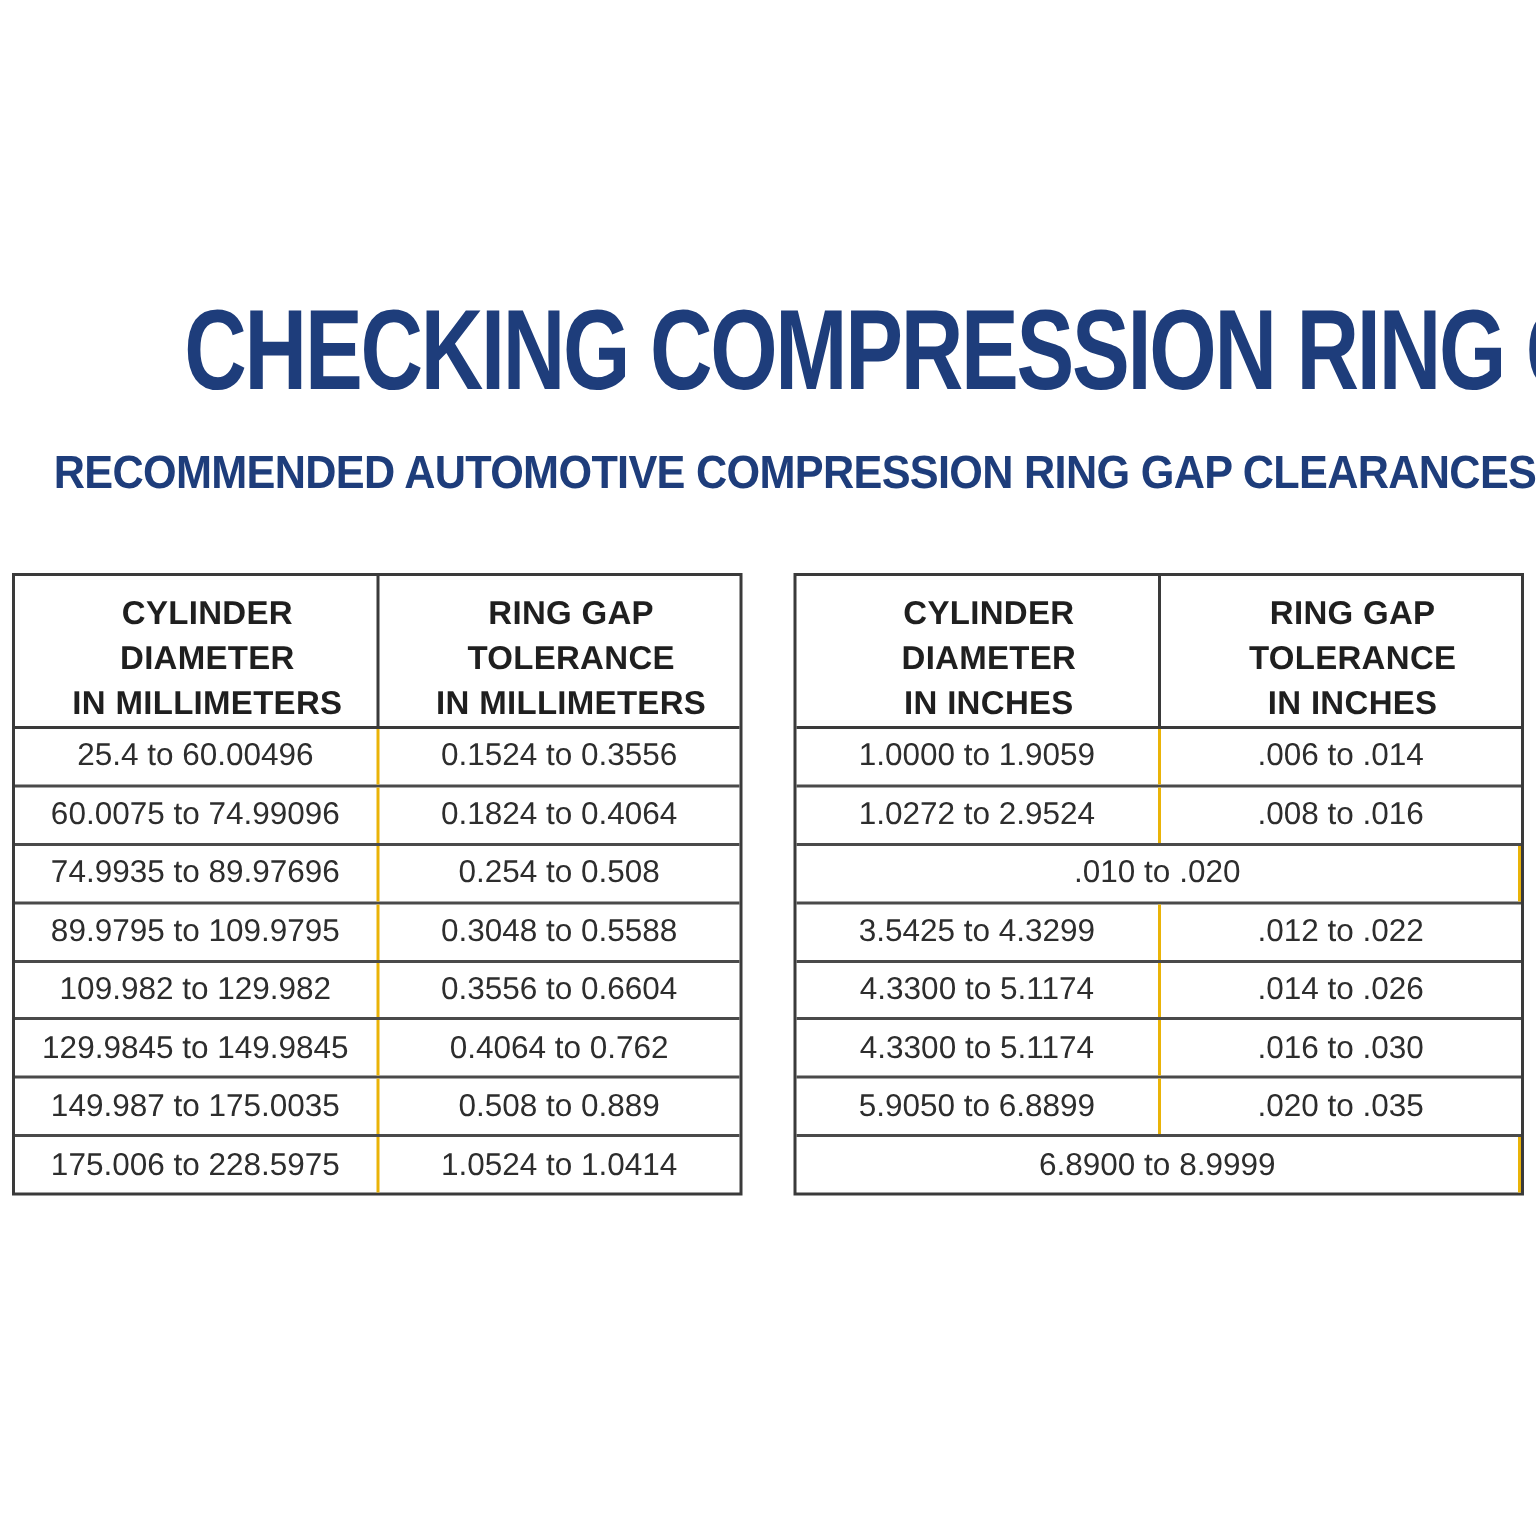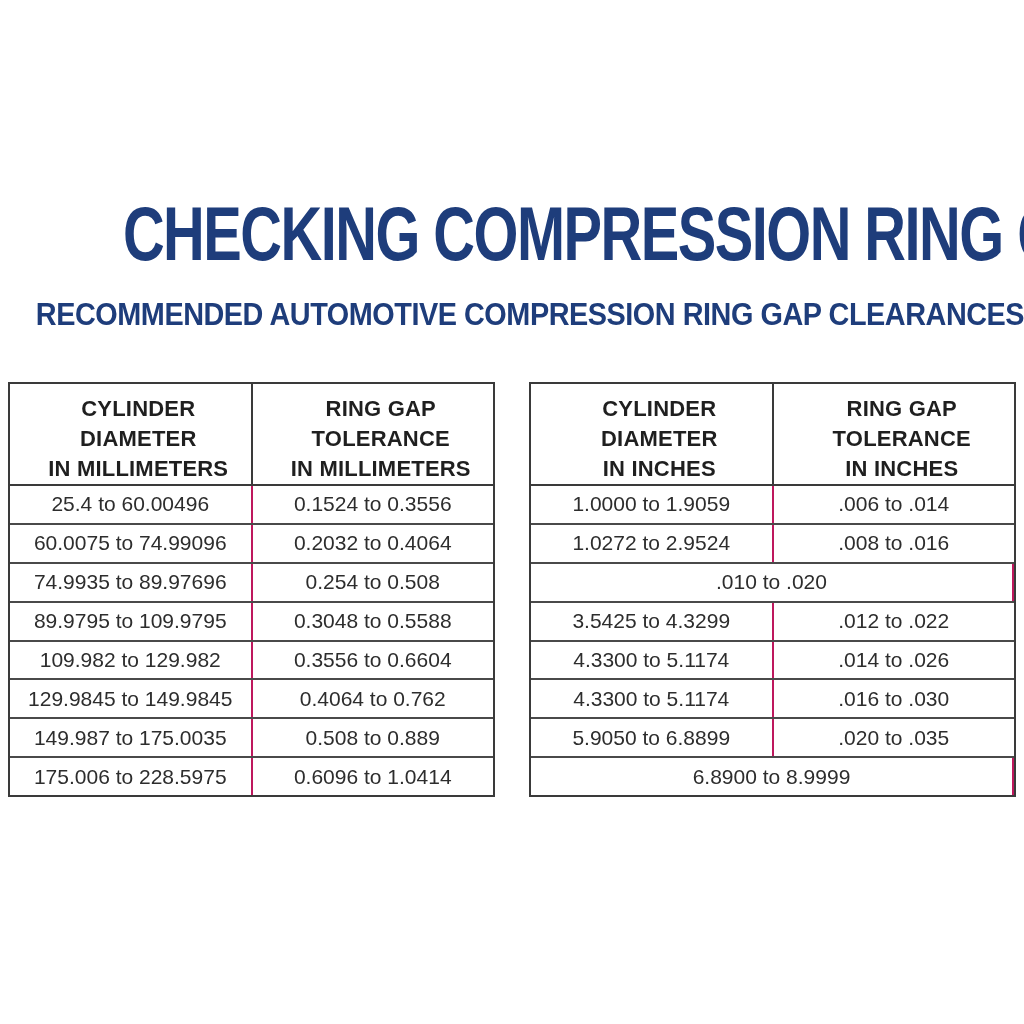"25.4 to 60.00496" .td:first-child { border-right: 2px solid #be185d -> 2px solid #eab308 }
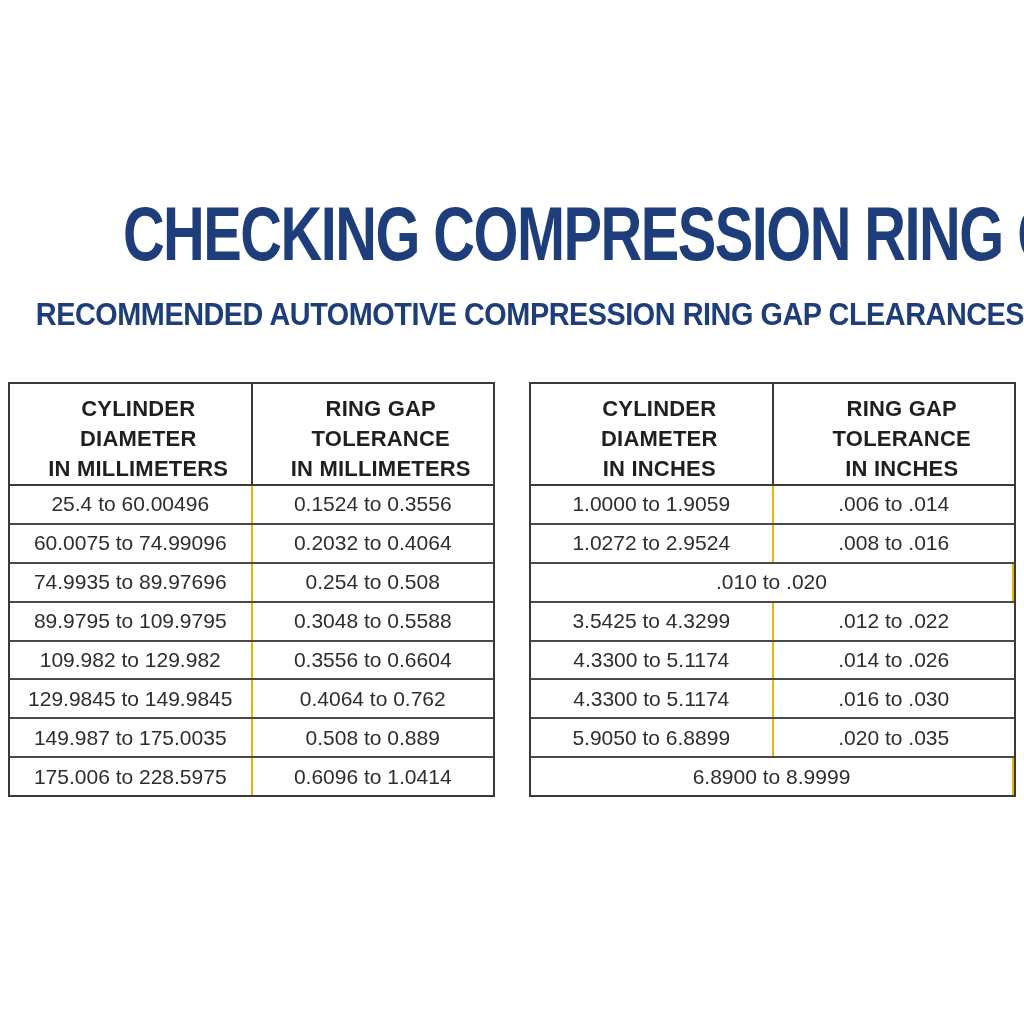"0.2032 to 0.4064" div.td { text: 0.2032 -> 0.1824 }
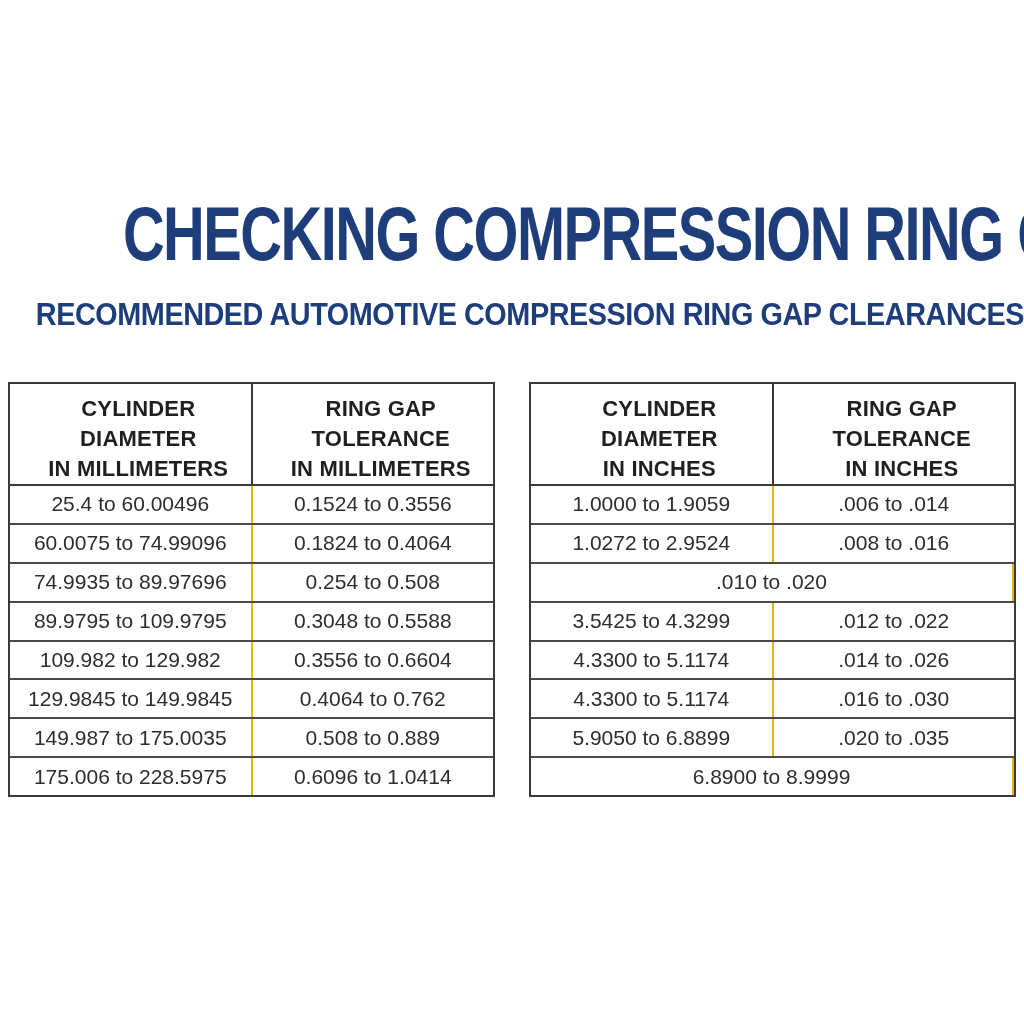"0.6096 to 1.0414" div.td { text: 0.6096 -> 1.0524 }
